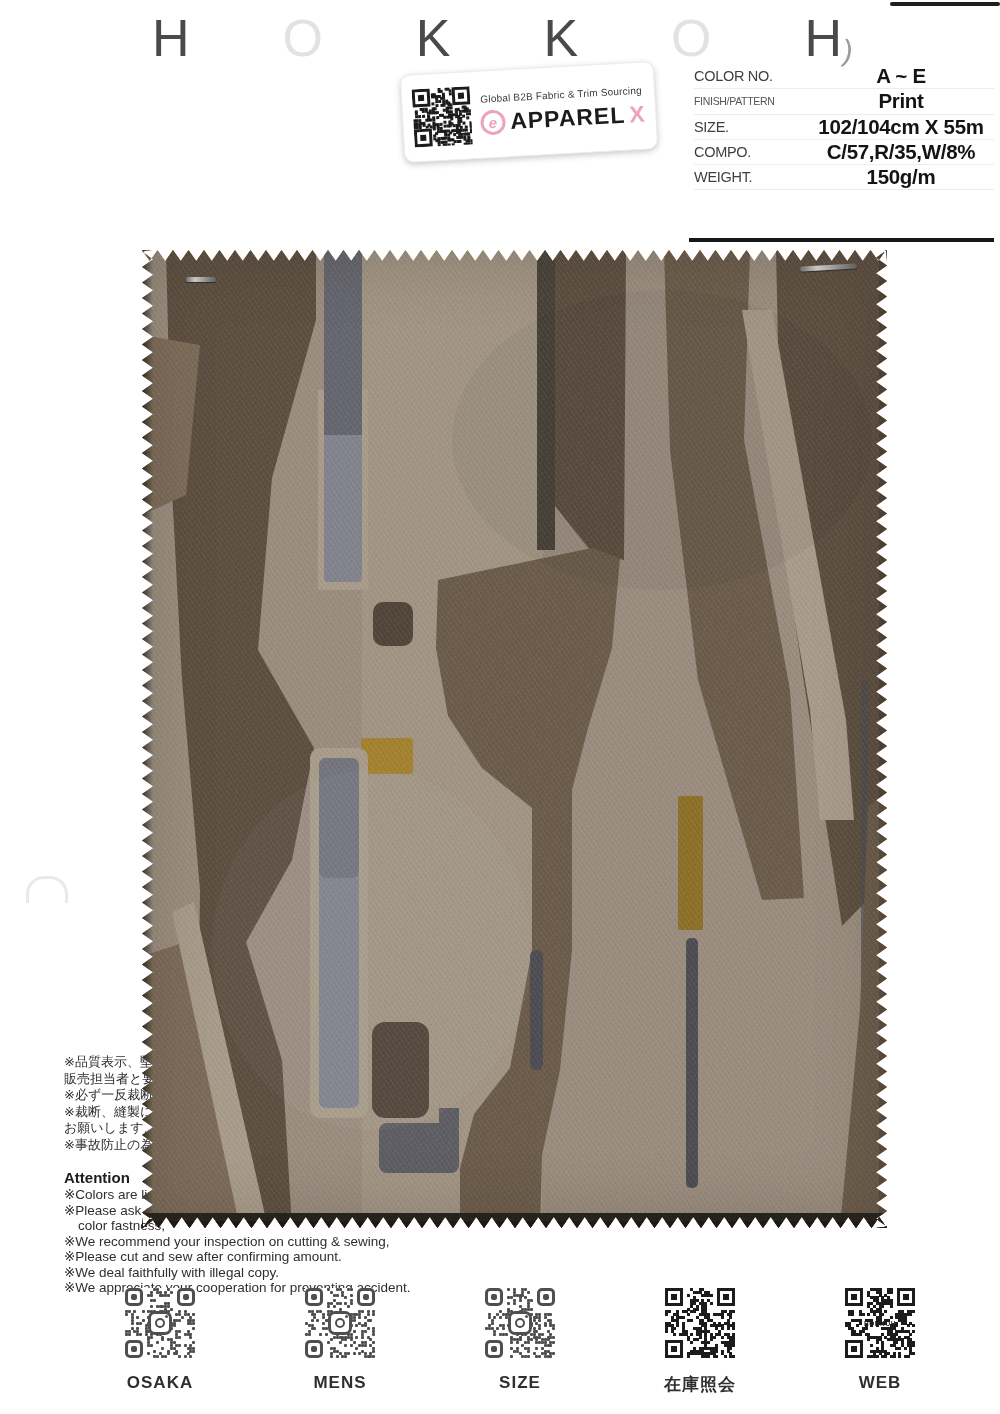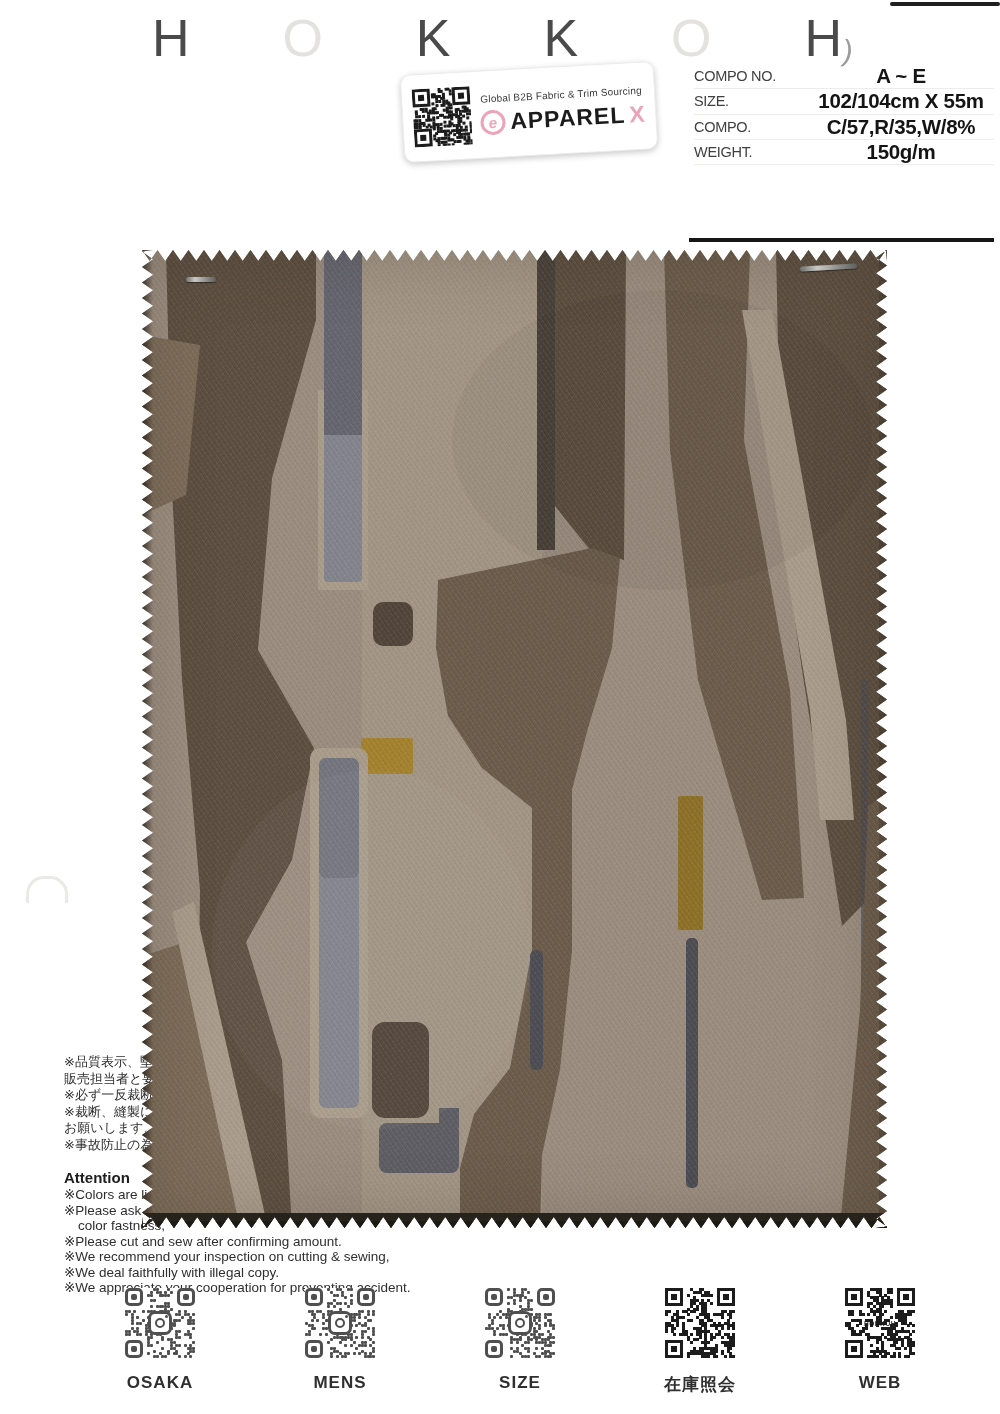"COMPO NO." span.spec-label { text: COMPO -> COLOR }
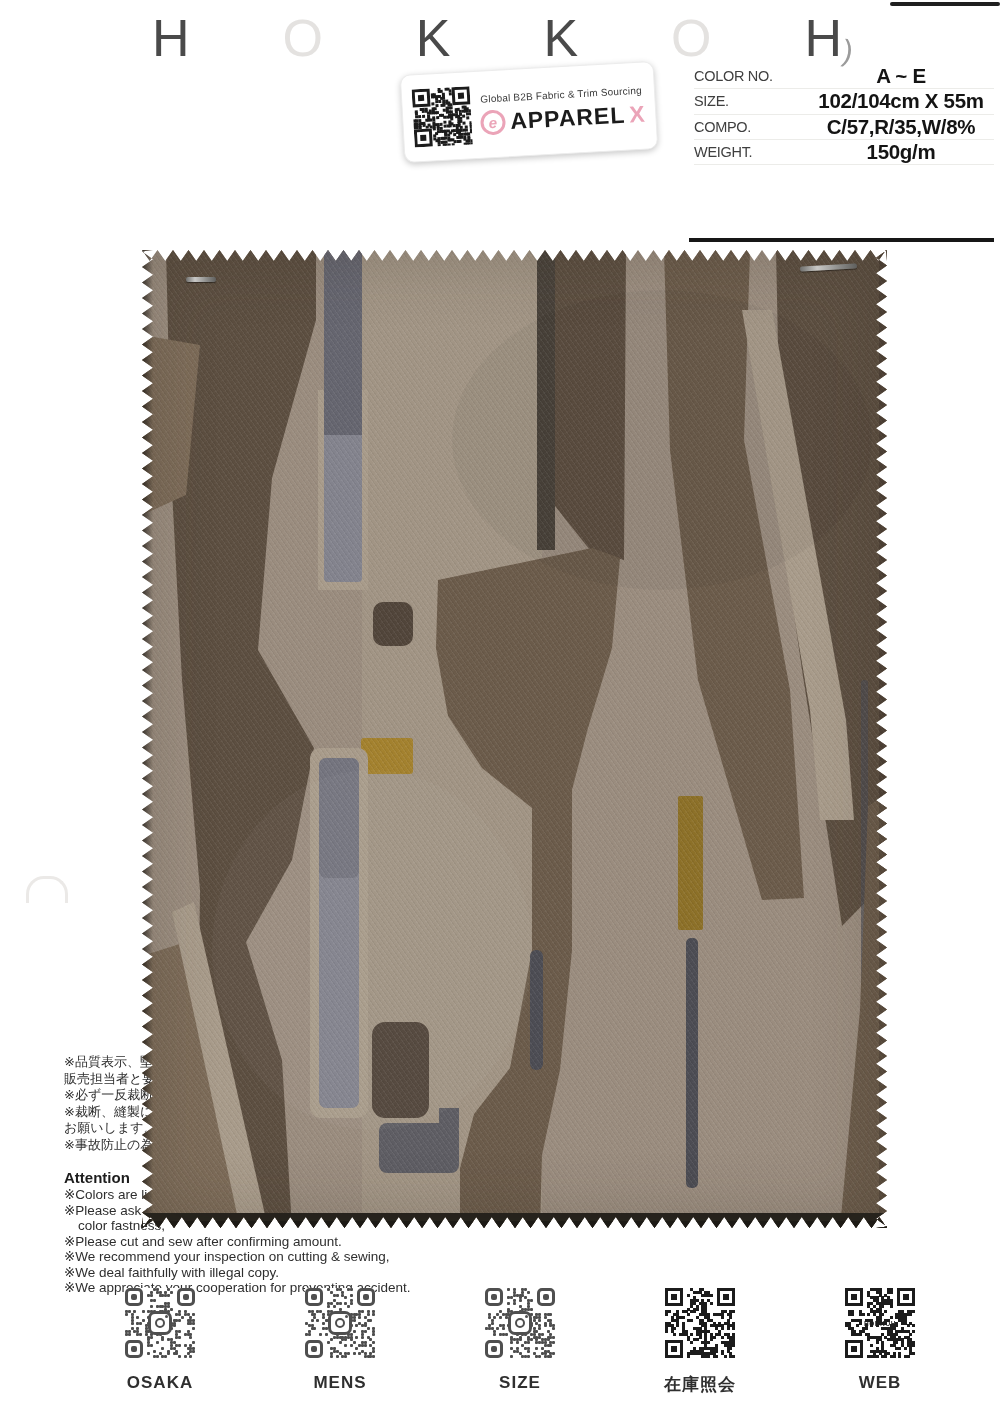"FINISH/PATTERN" div.spec-row { html: none -> <div> <span>FINISH/PATTERN</span> <span>Print</span> </div> }
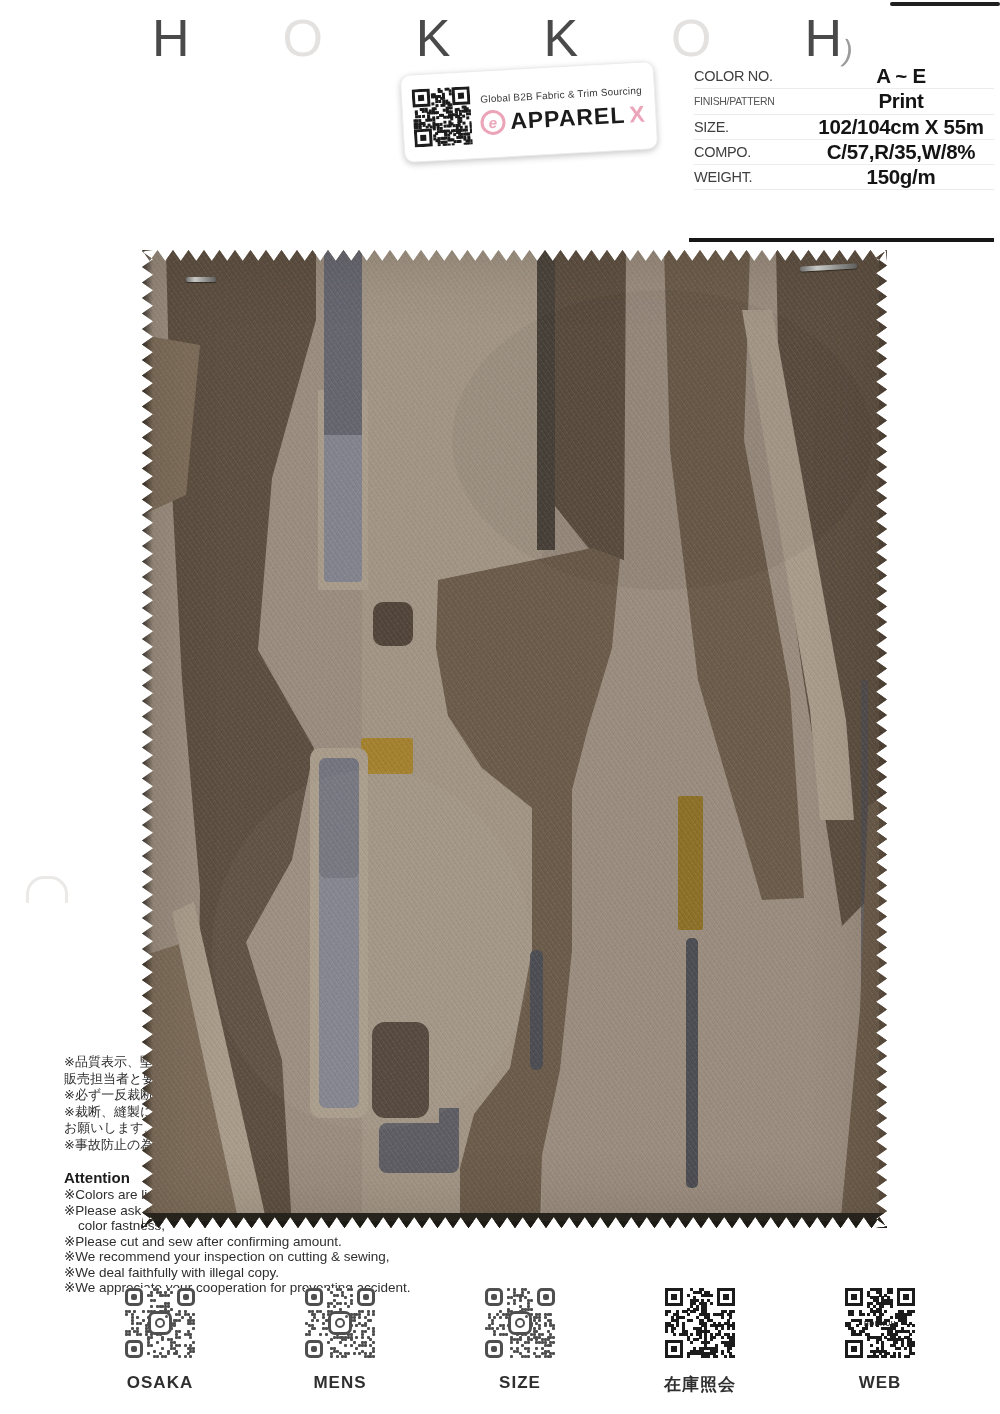"※Please cut and sew after" div { order: before "※We recommend your inspection on" -> after "※We recommend your inspection on" }
